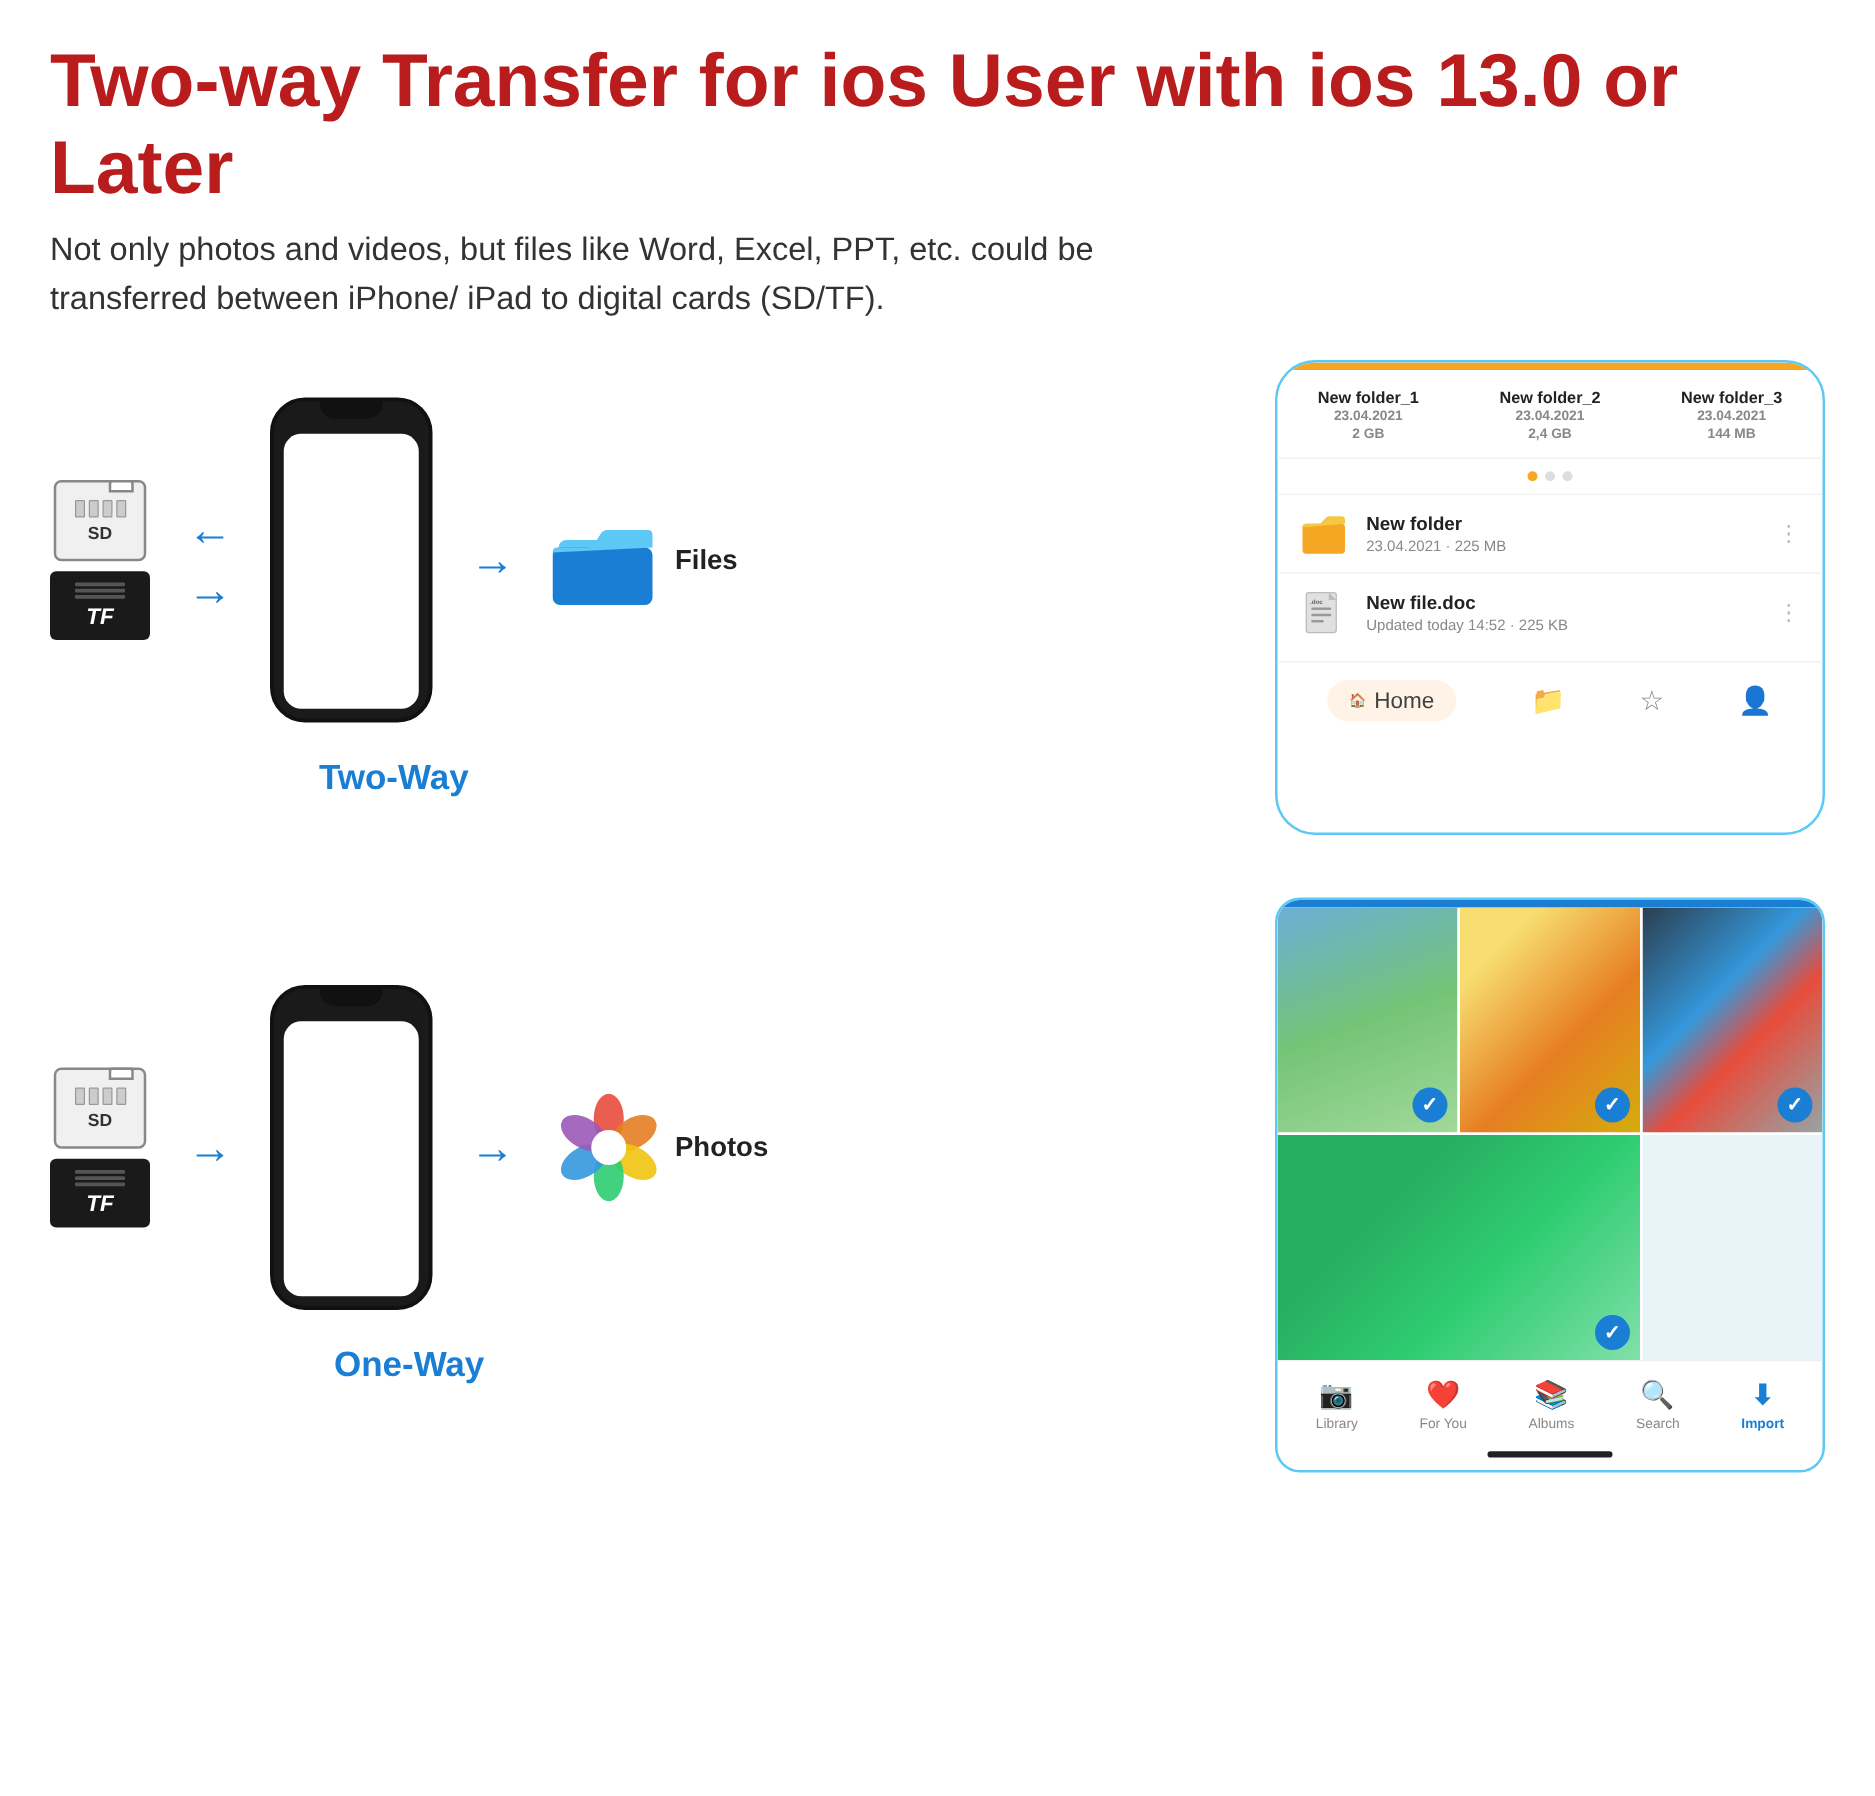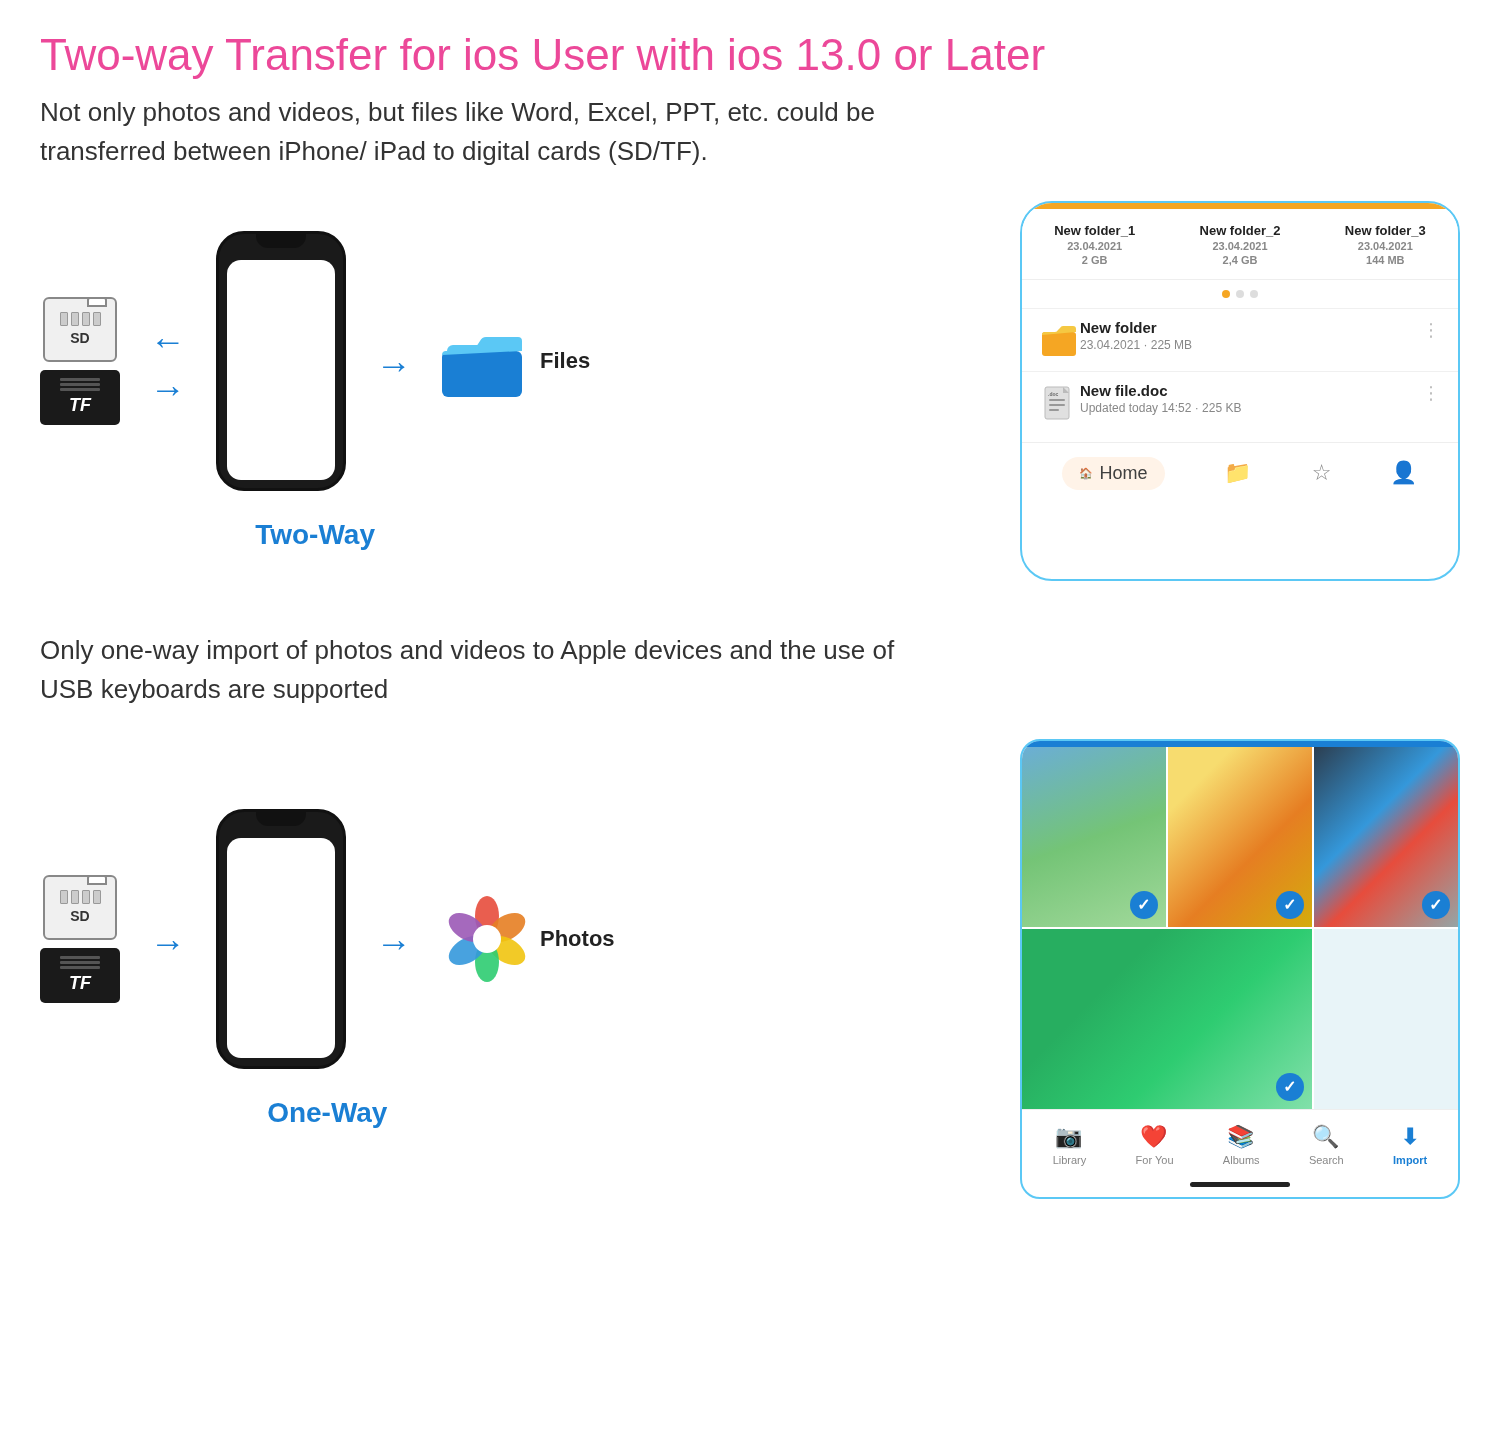"Two-way Transfer for ios User" h1 { color: #ec4899 -> #b91c1c; font-size: 44px -> 60px; font-weight: 400 -> 700 }
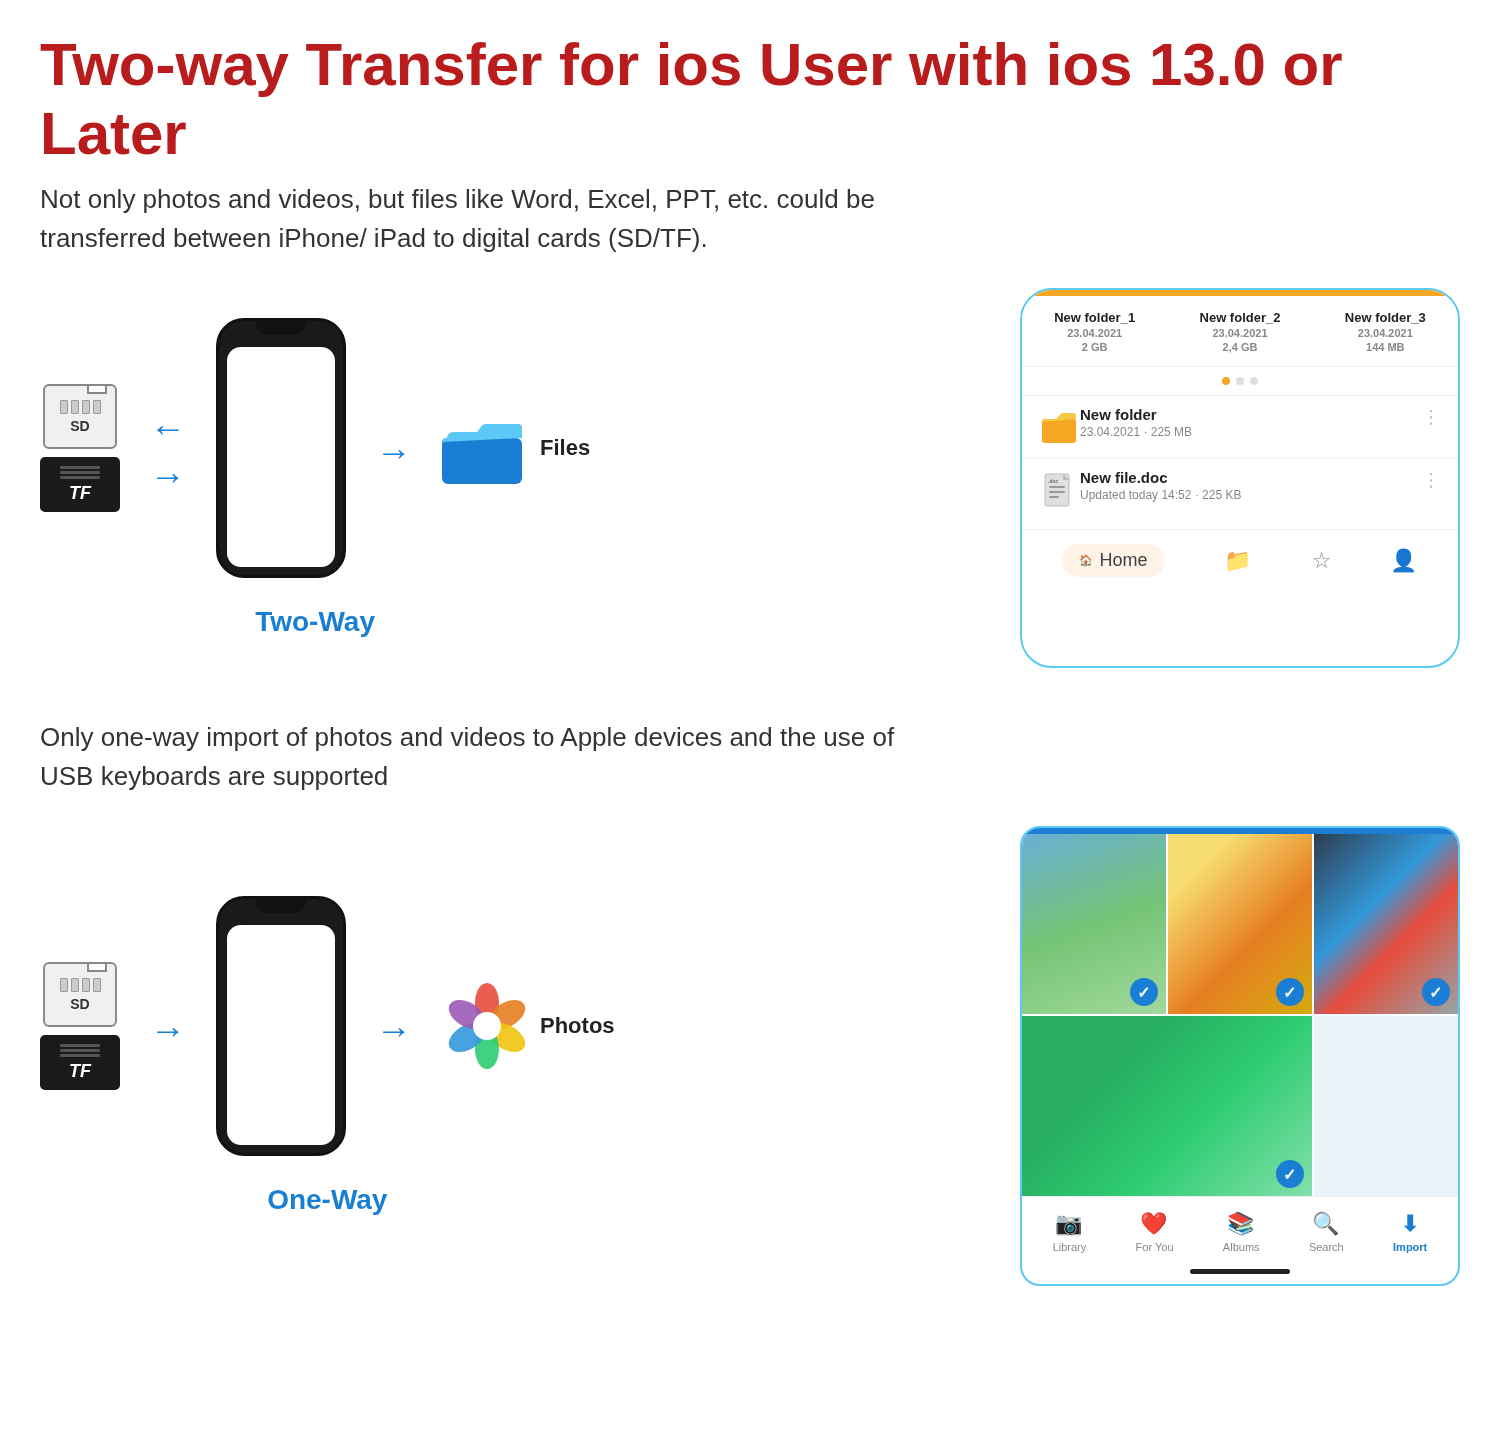"New folder" .app-file-row { align-items: flex-start -> center; gap: 0 -> 13px }
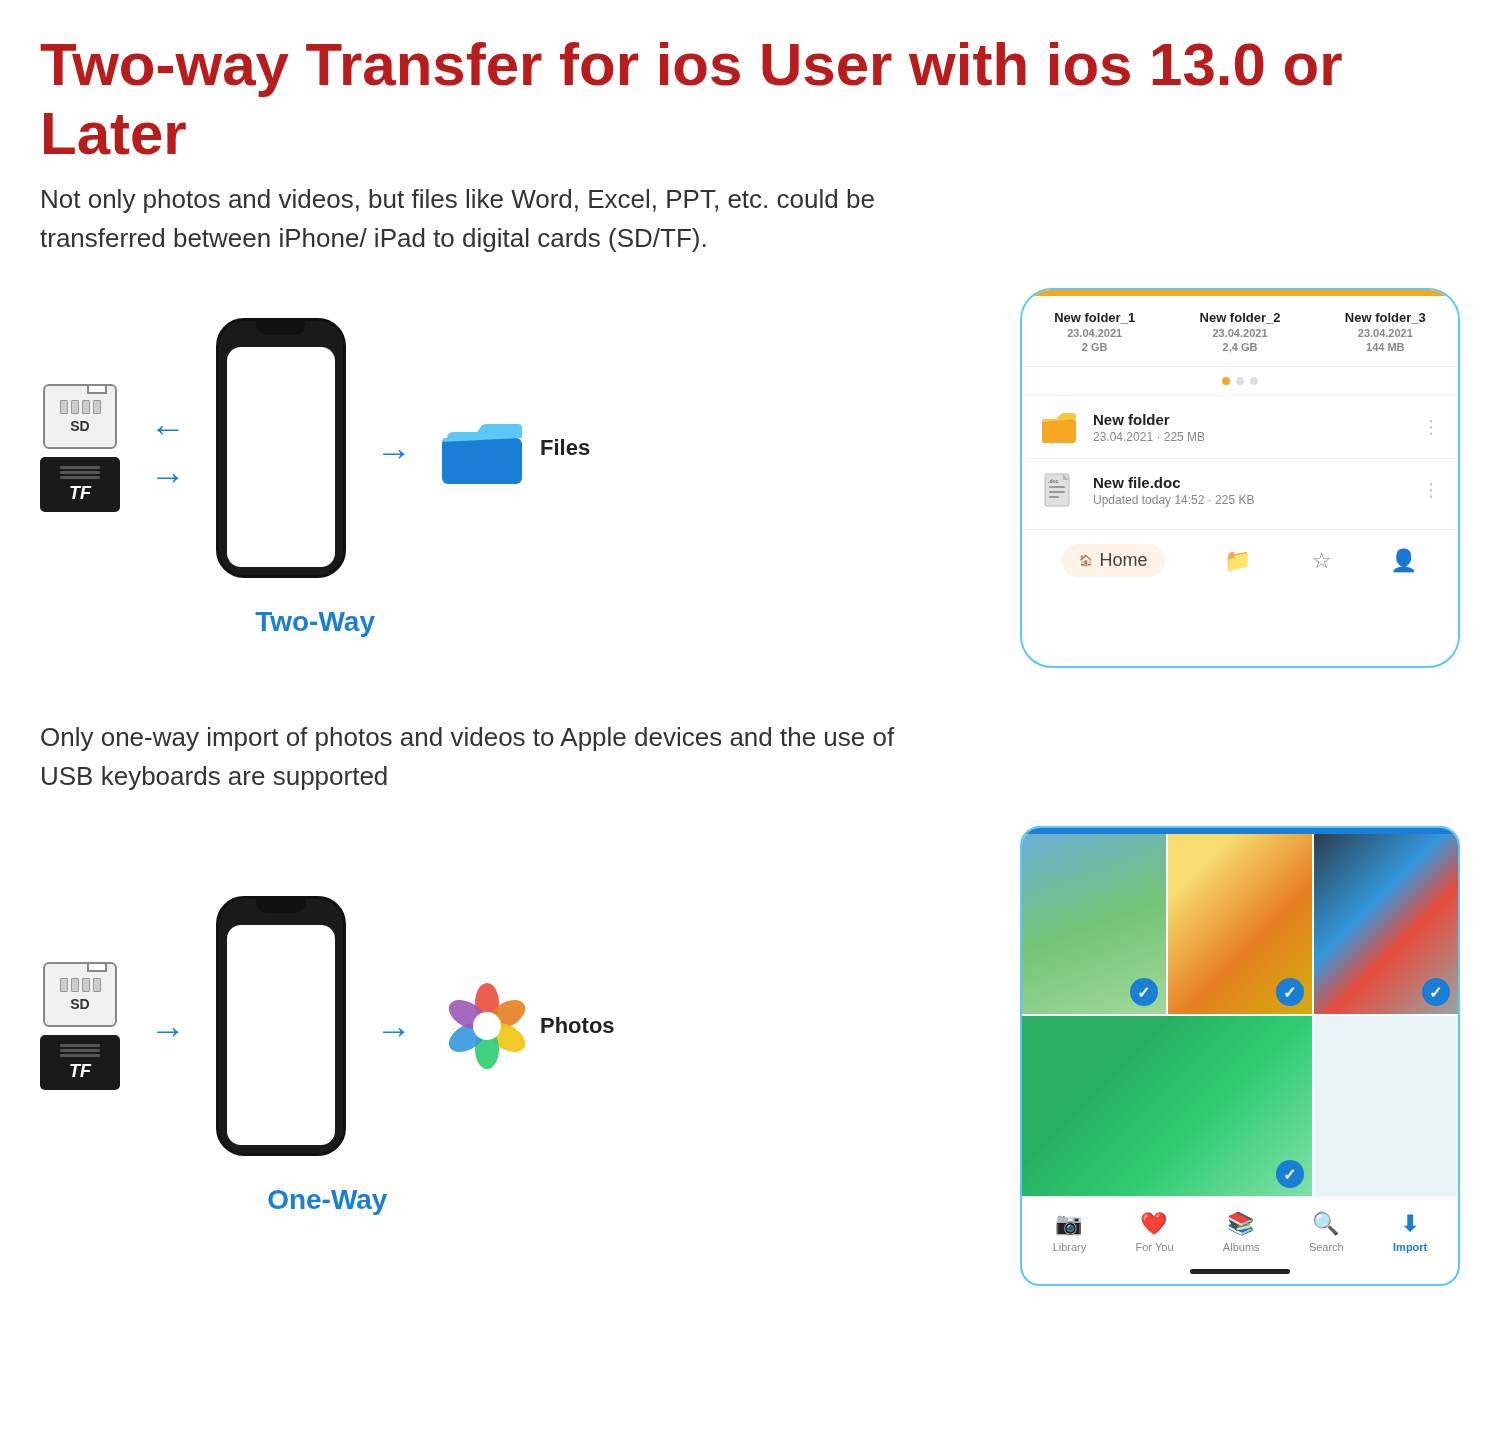"Only one-way import of photos" p.subtitle { html: <p>Only one-way import of photos and videos to Apple devices and the use of USB keyboards are supported</p> -> none }
